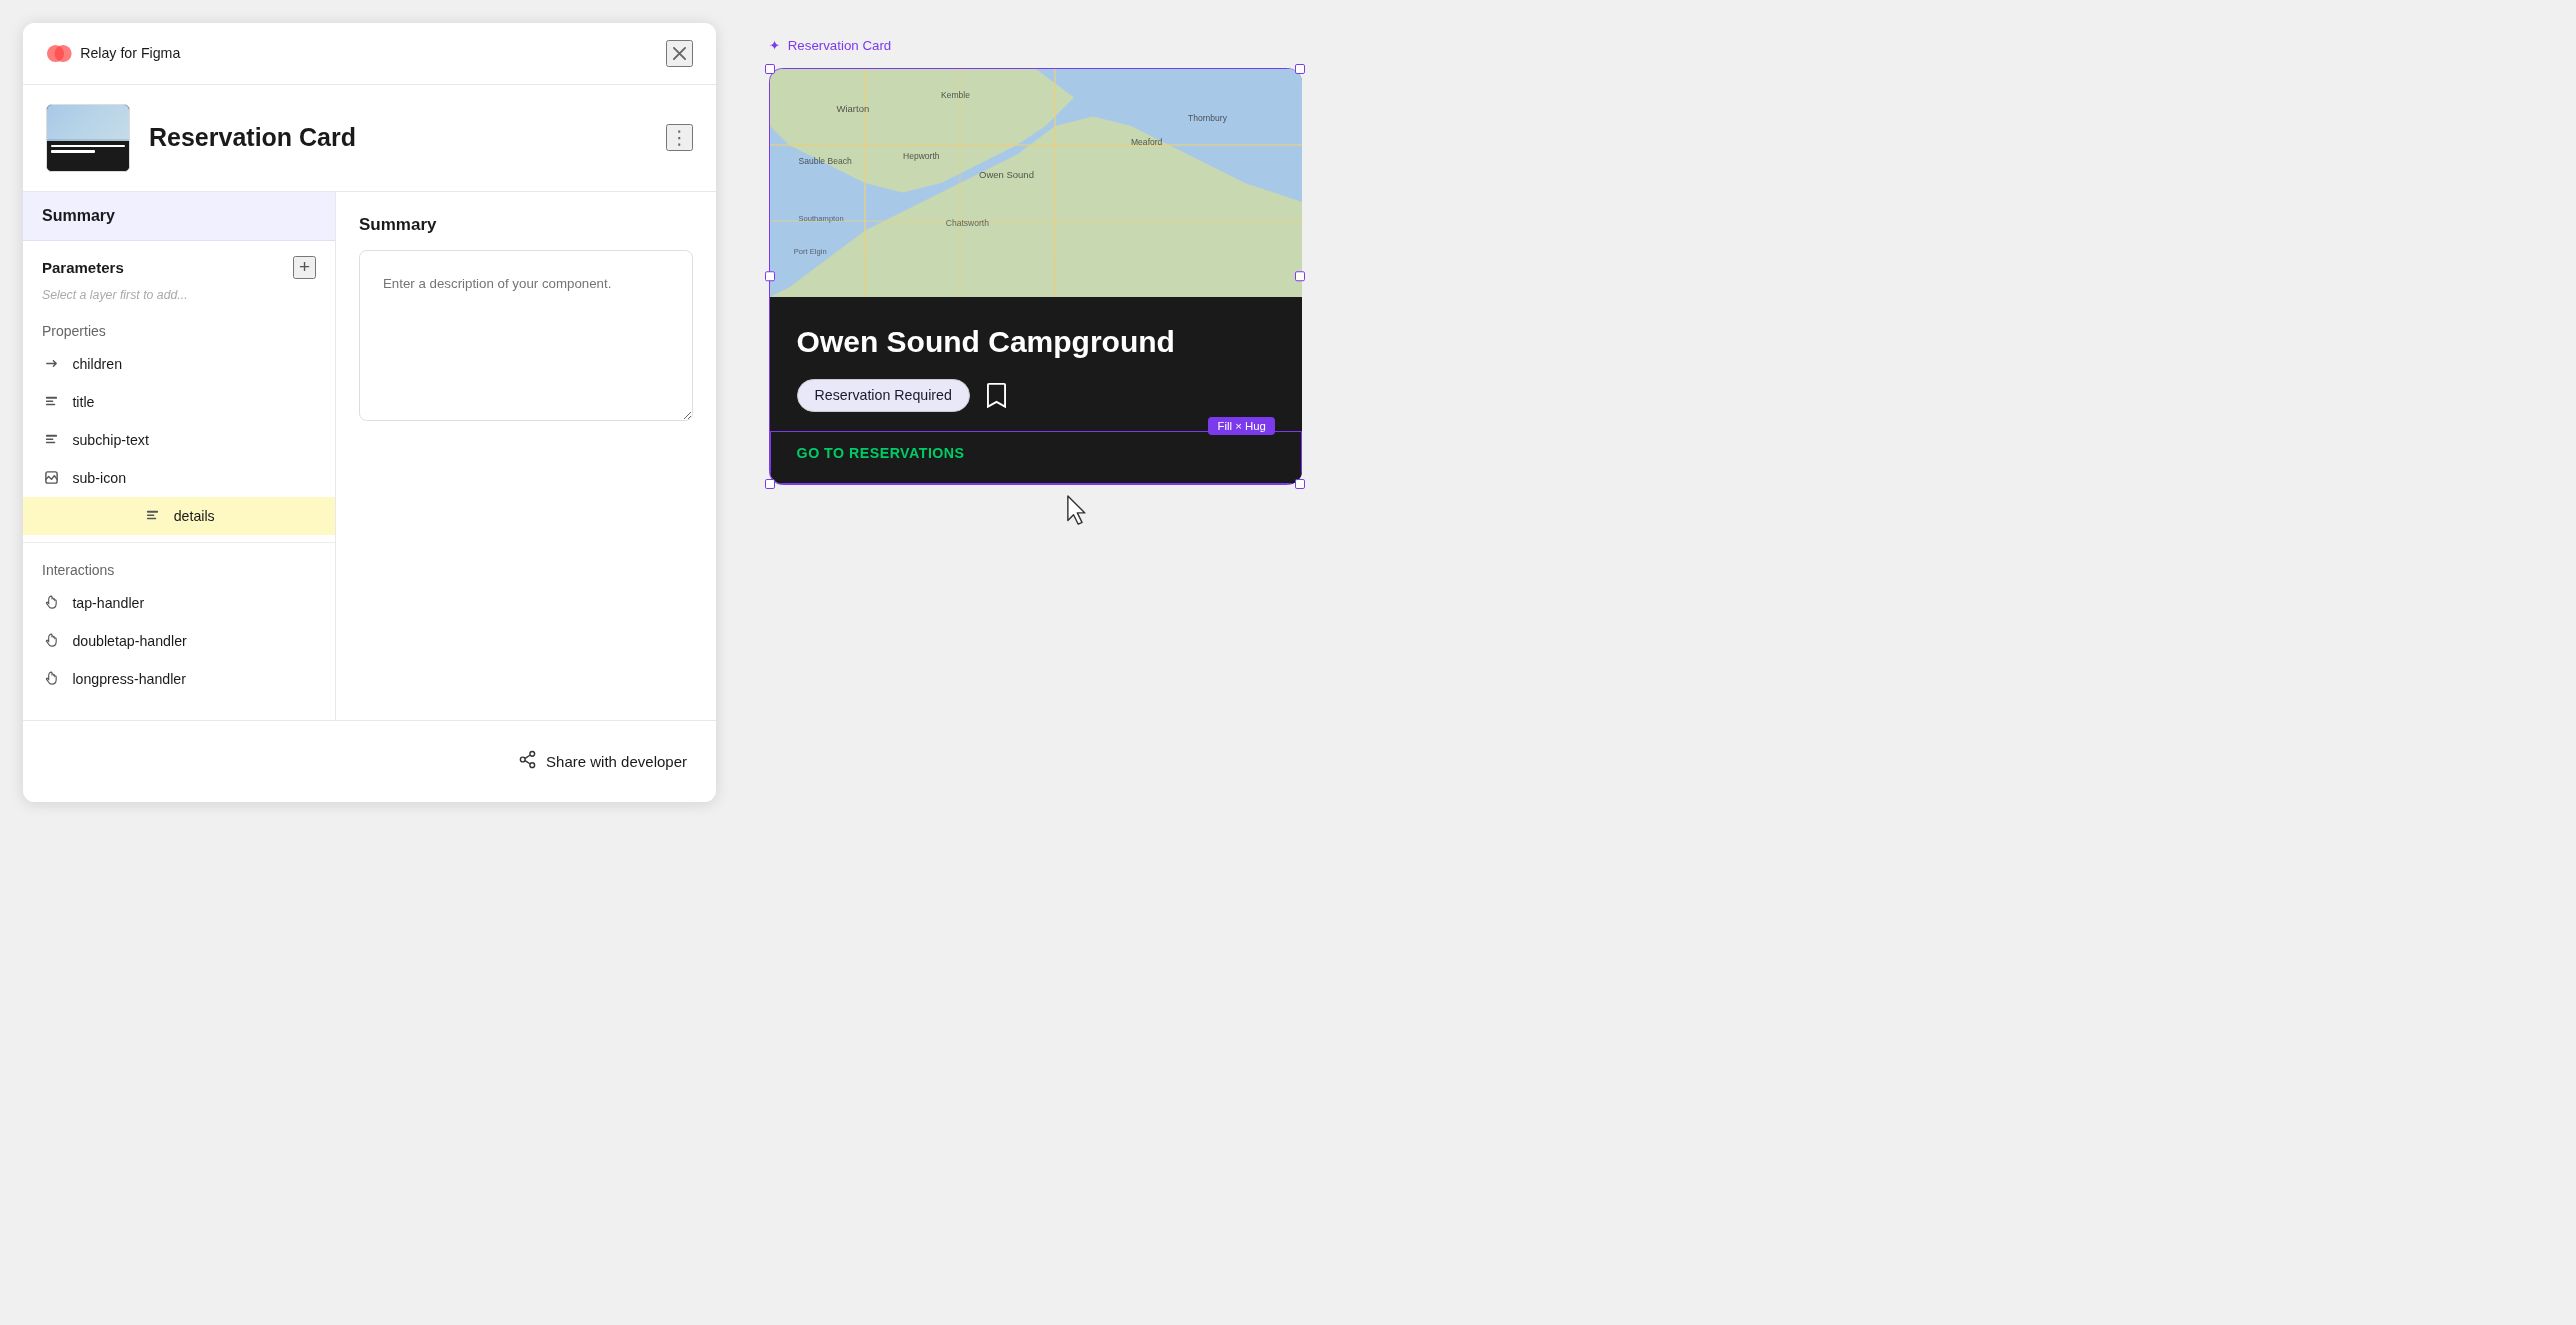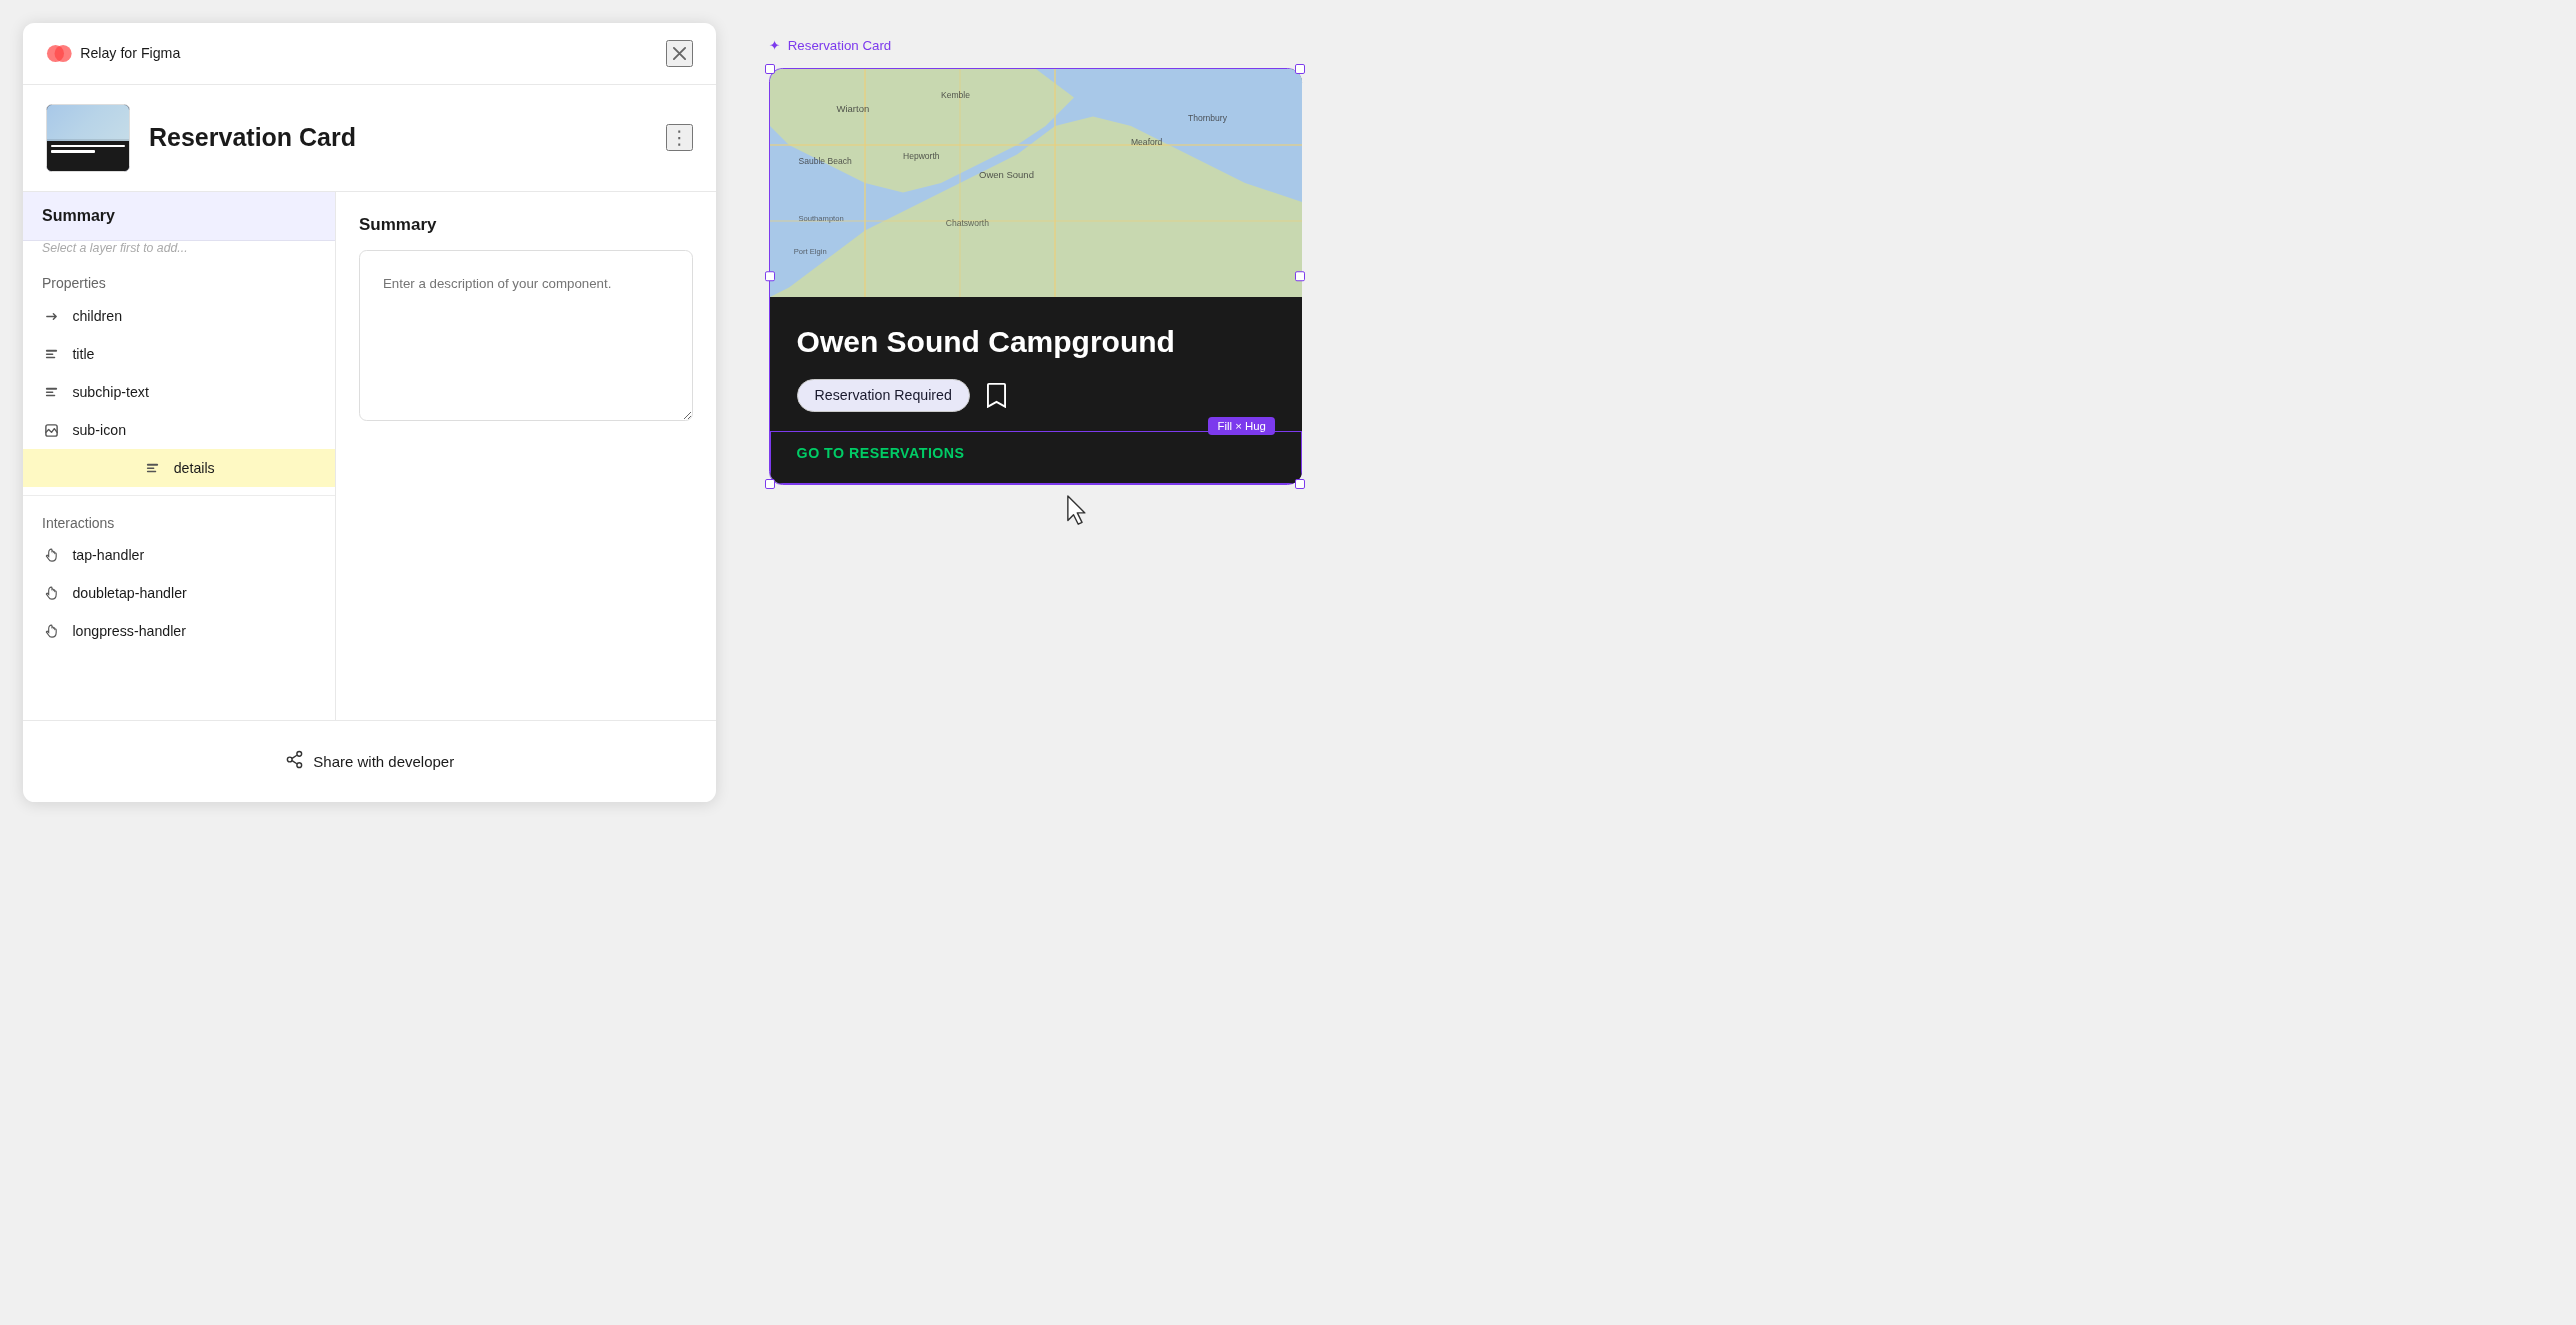"Parameters" div.sidebar-section-header { html: none -> <div> <span>Parameters</span> <button> <span>+</span> </button> </div> }
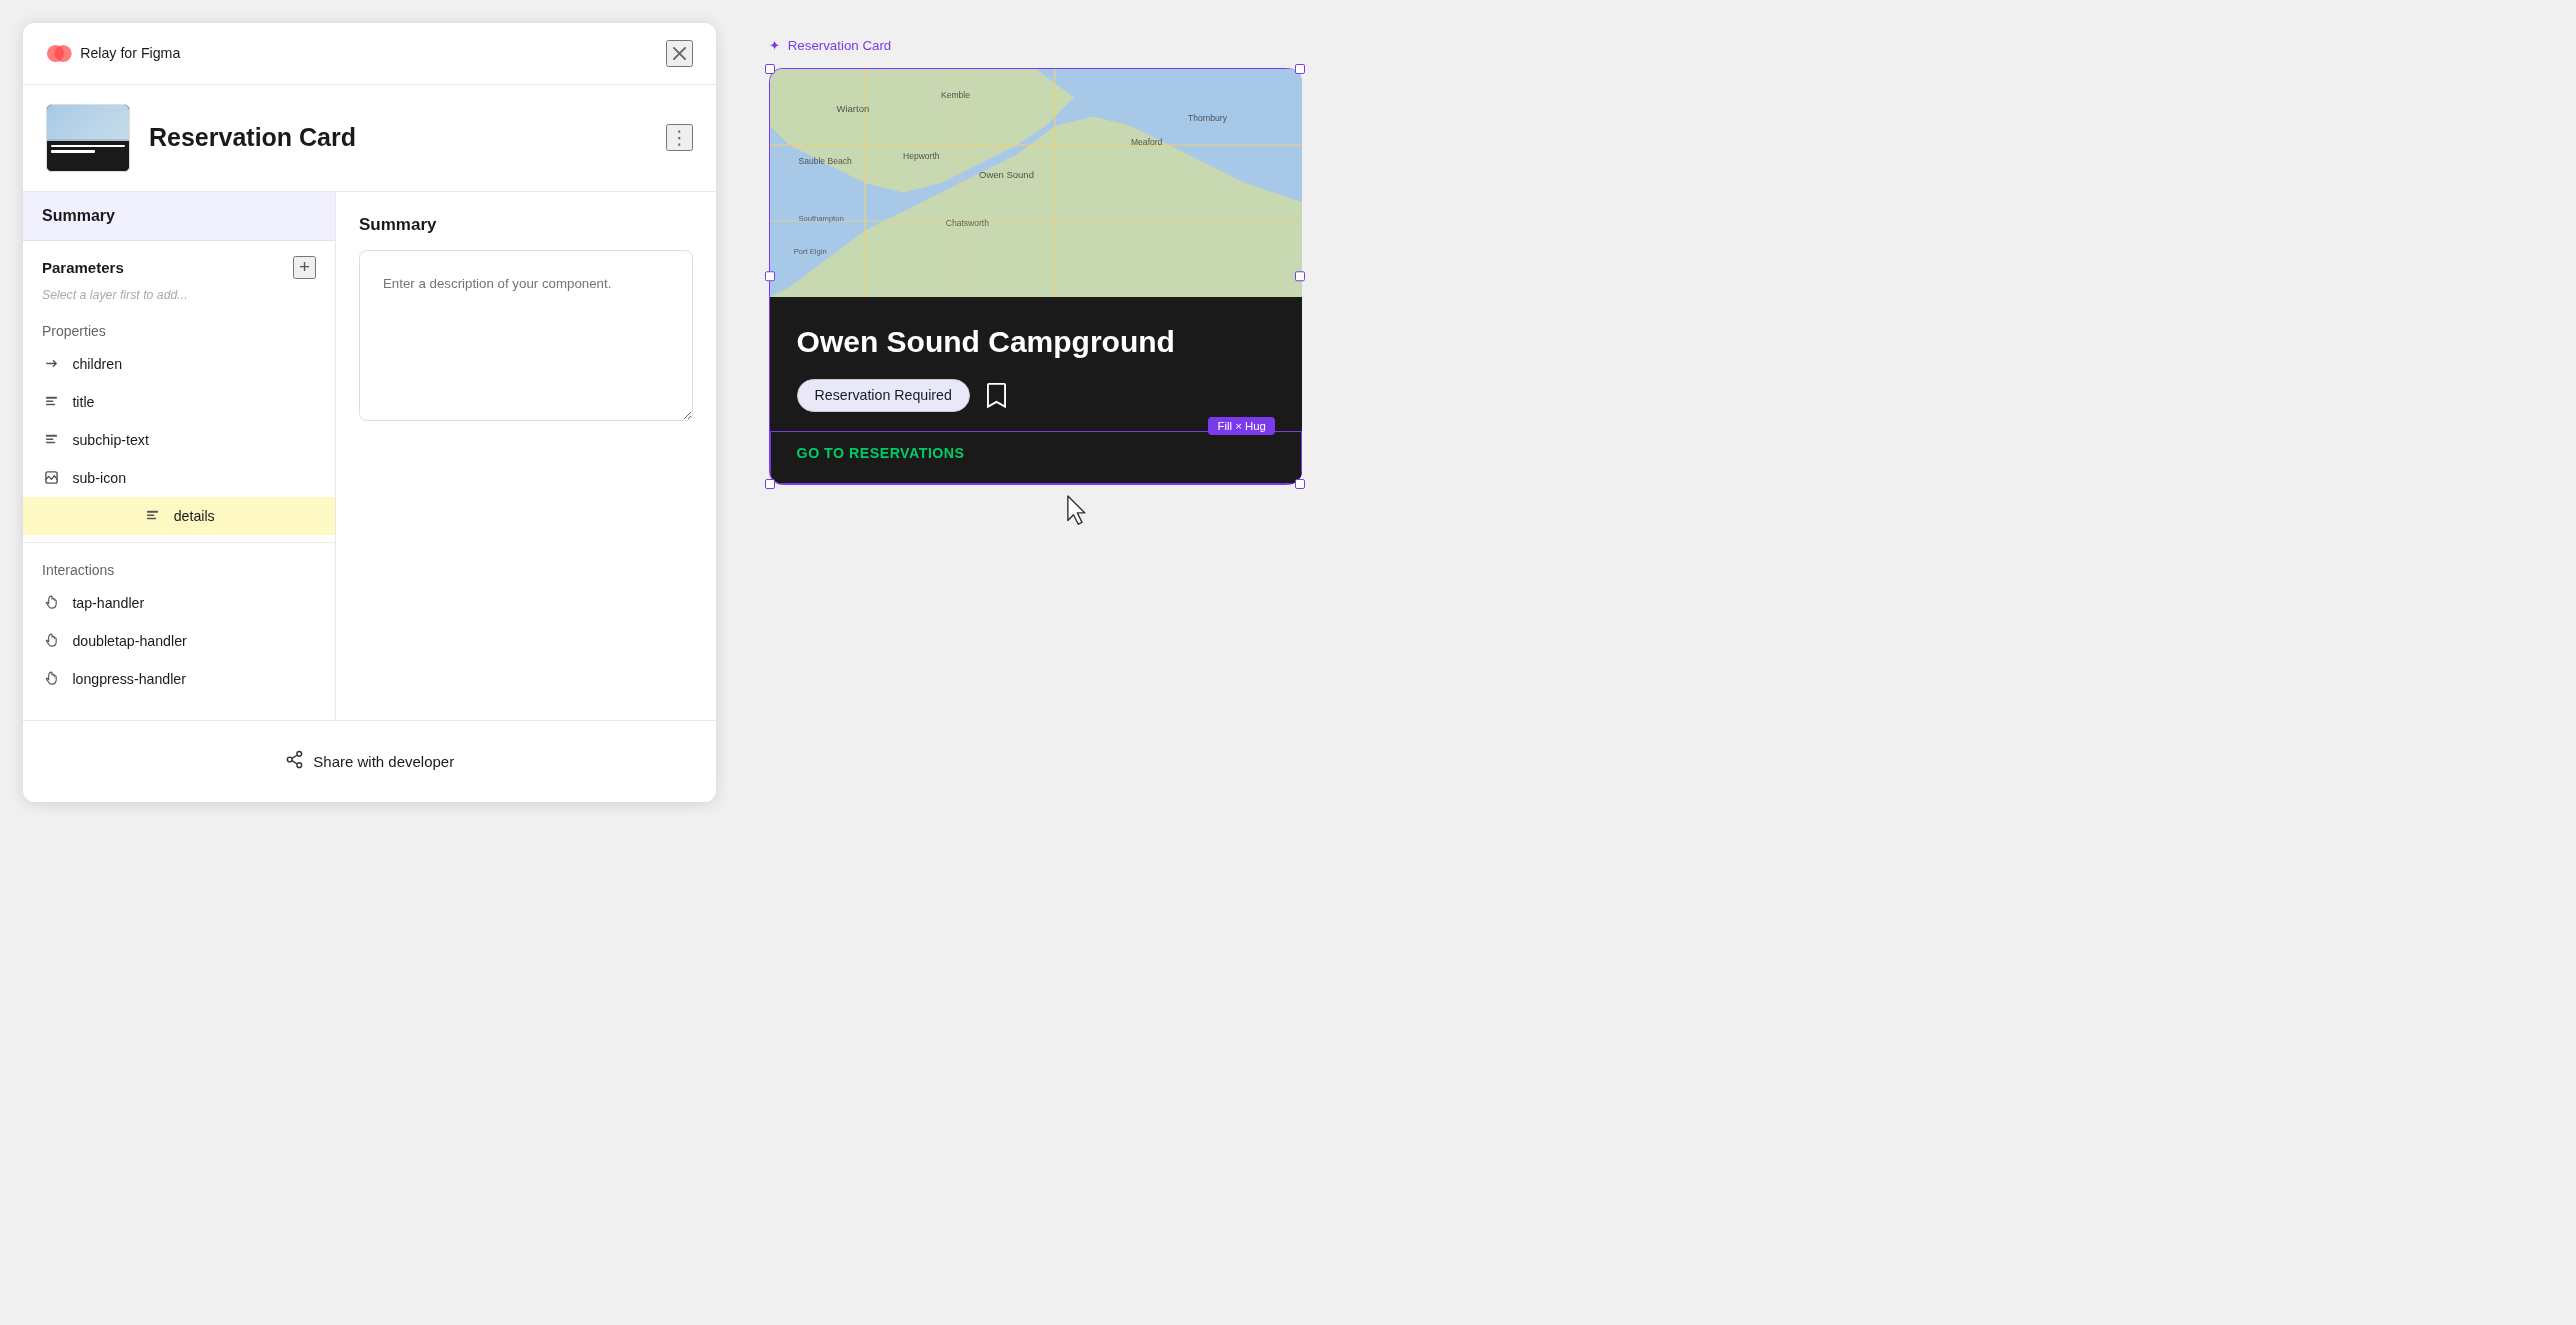"Share with developer" .share-btn-row { justify-content: center -> flex-end }
